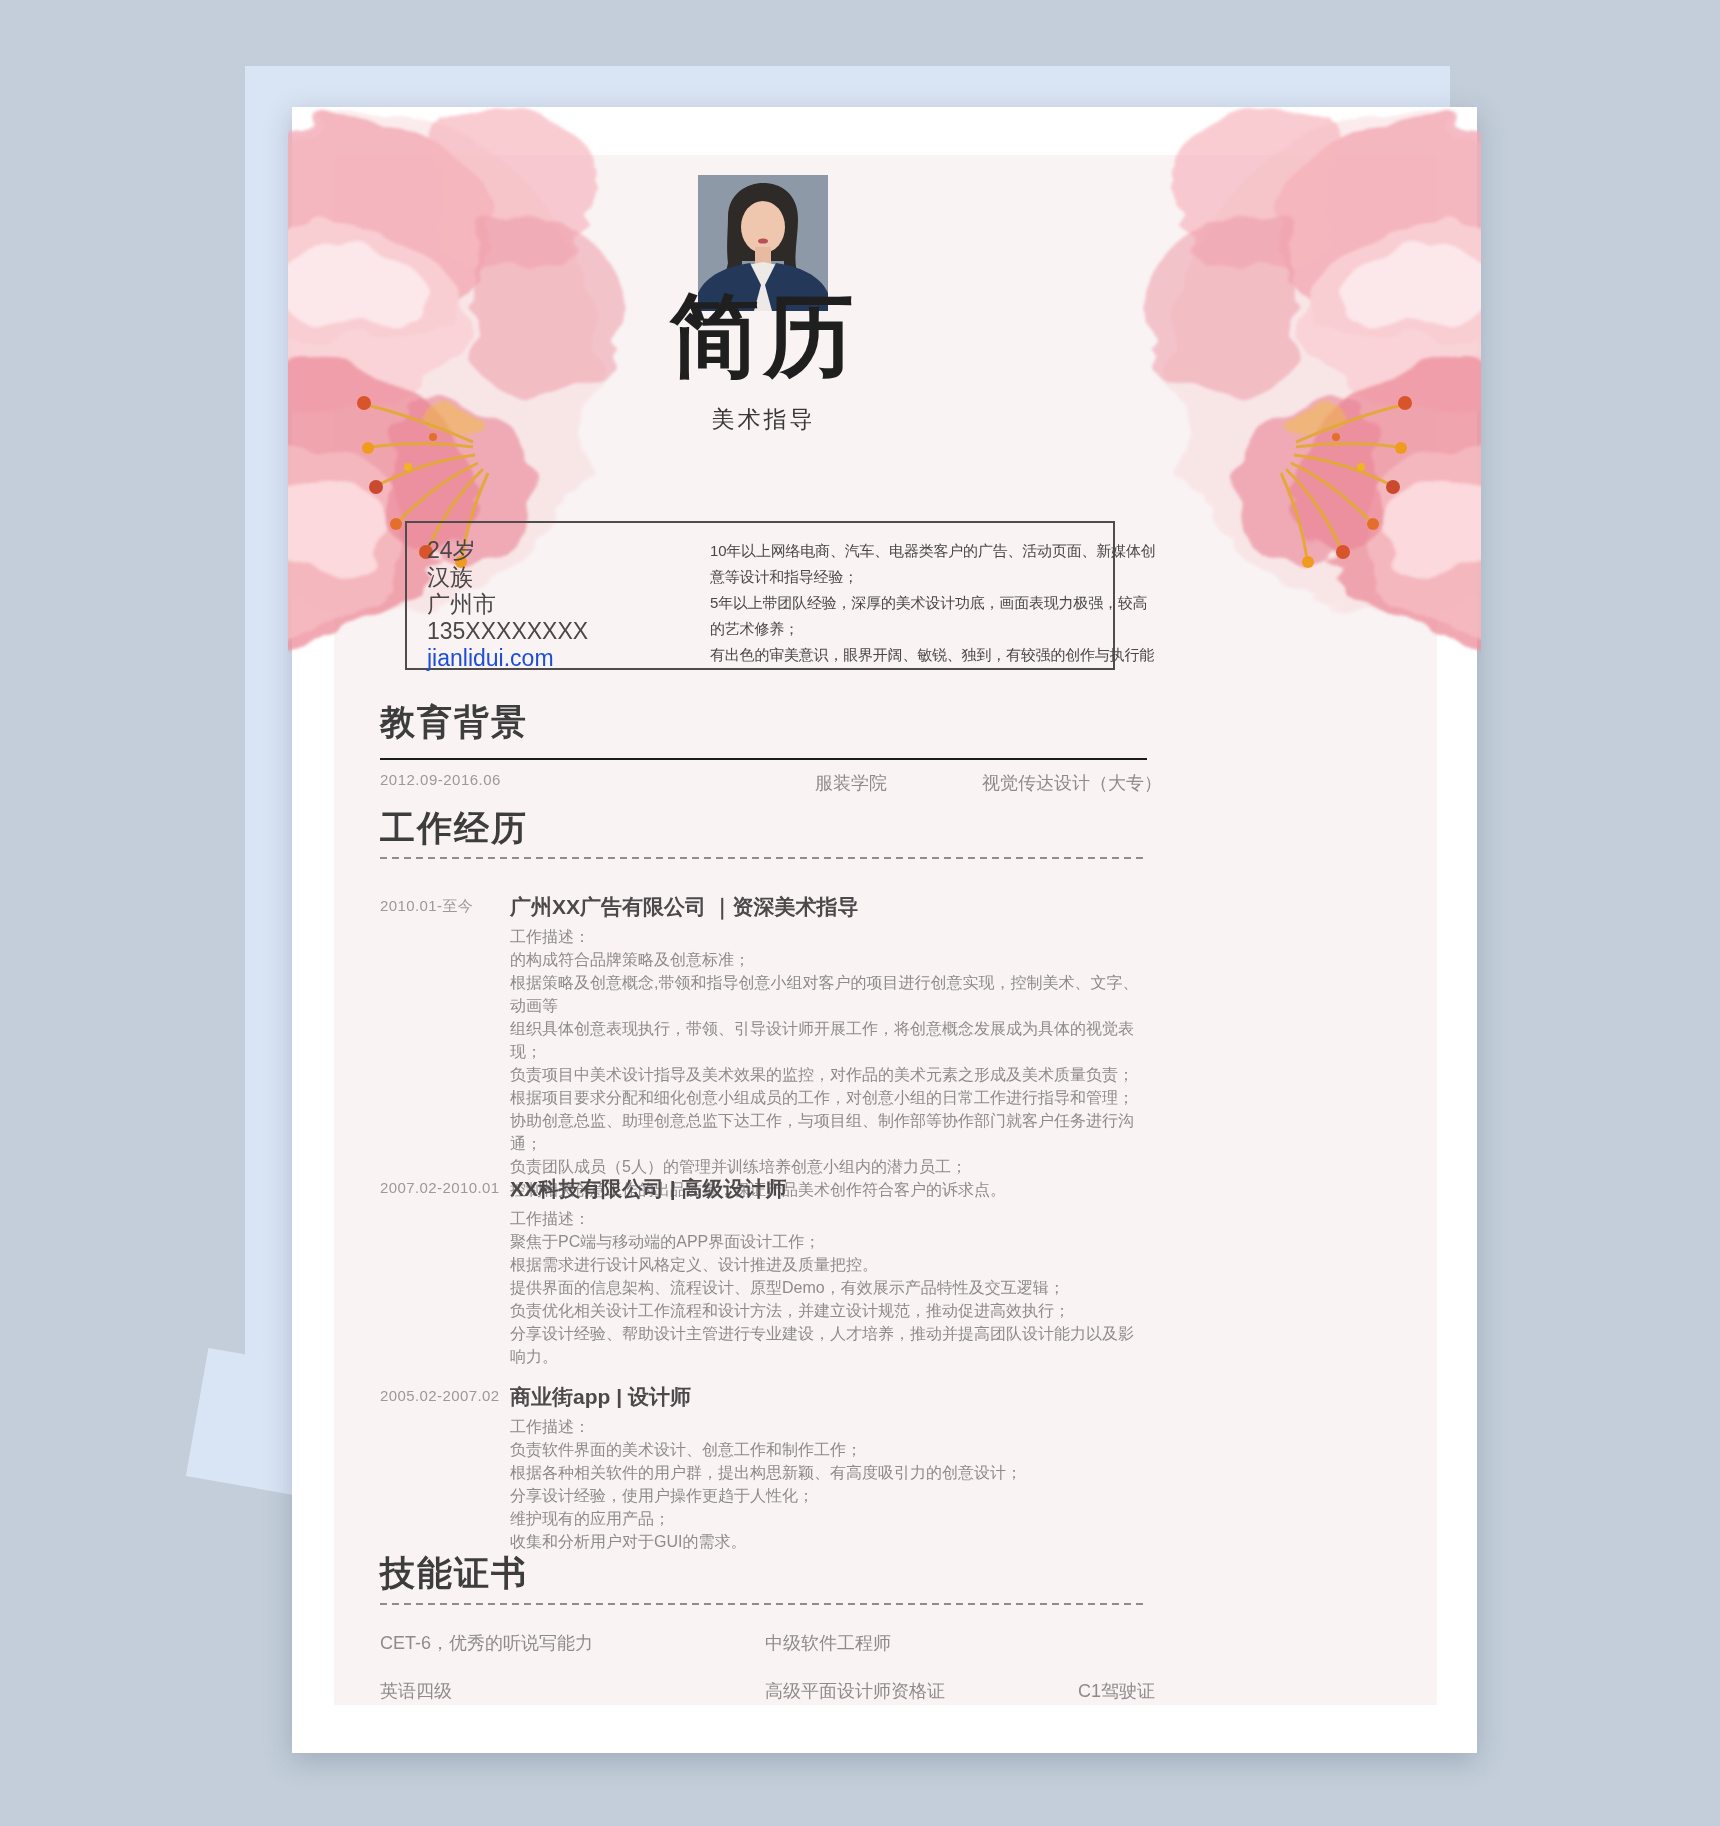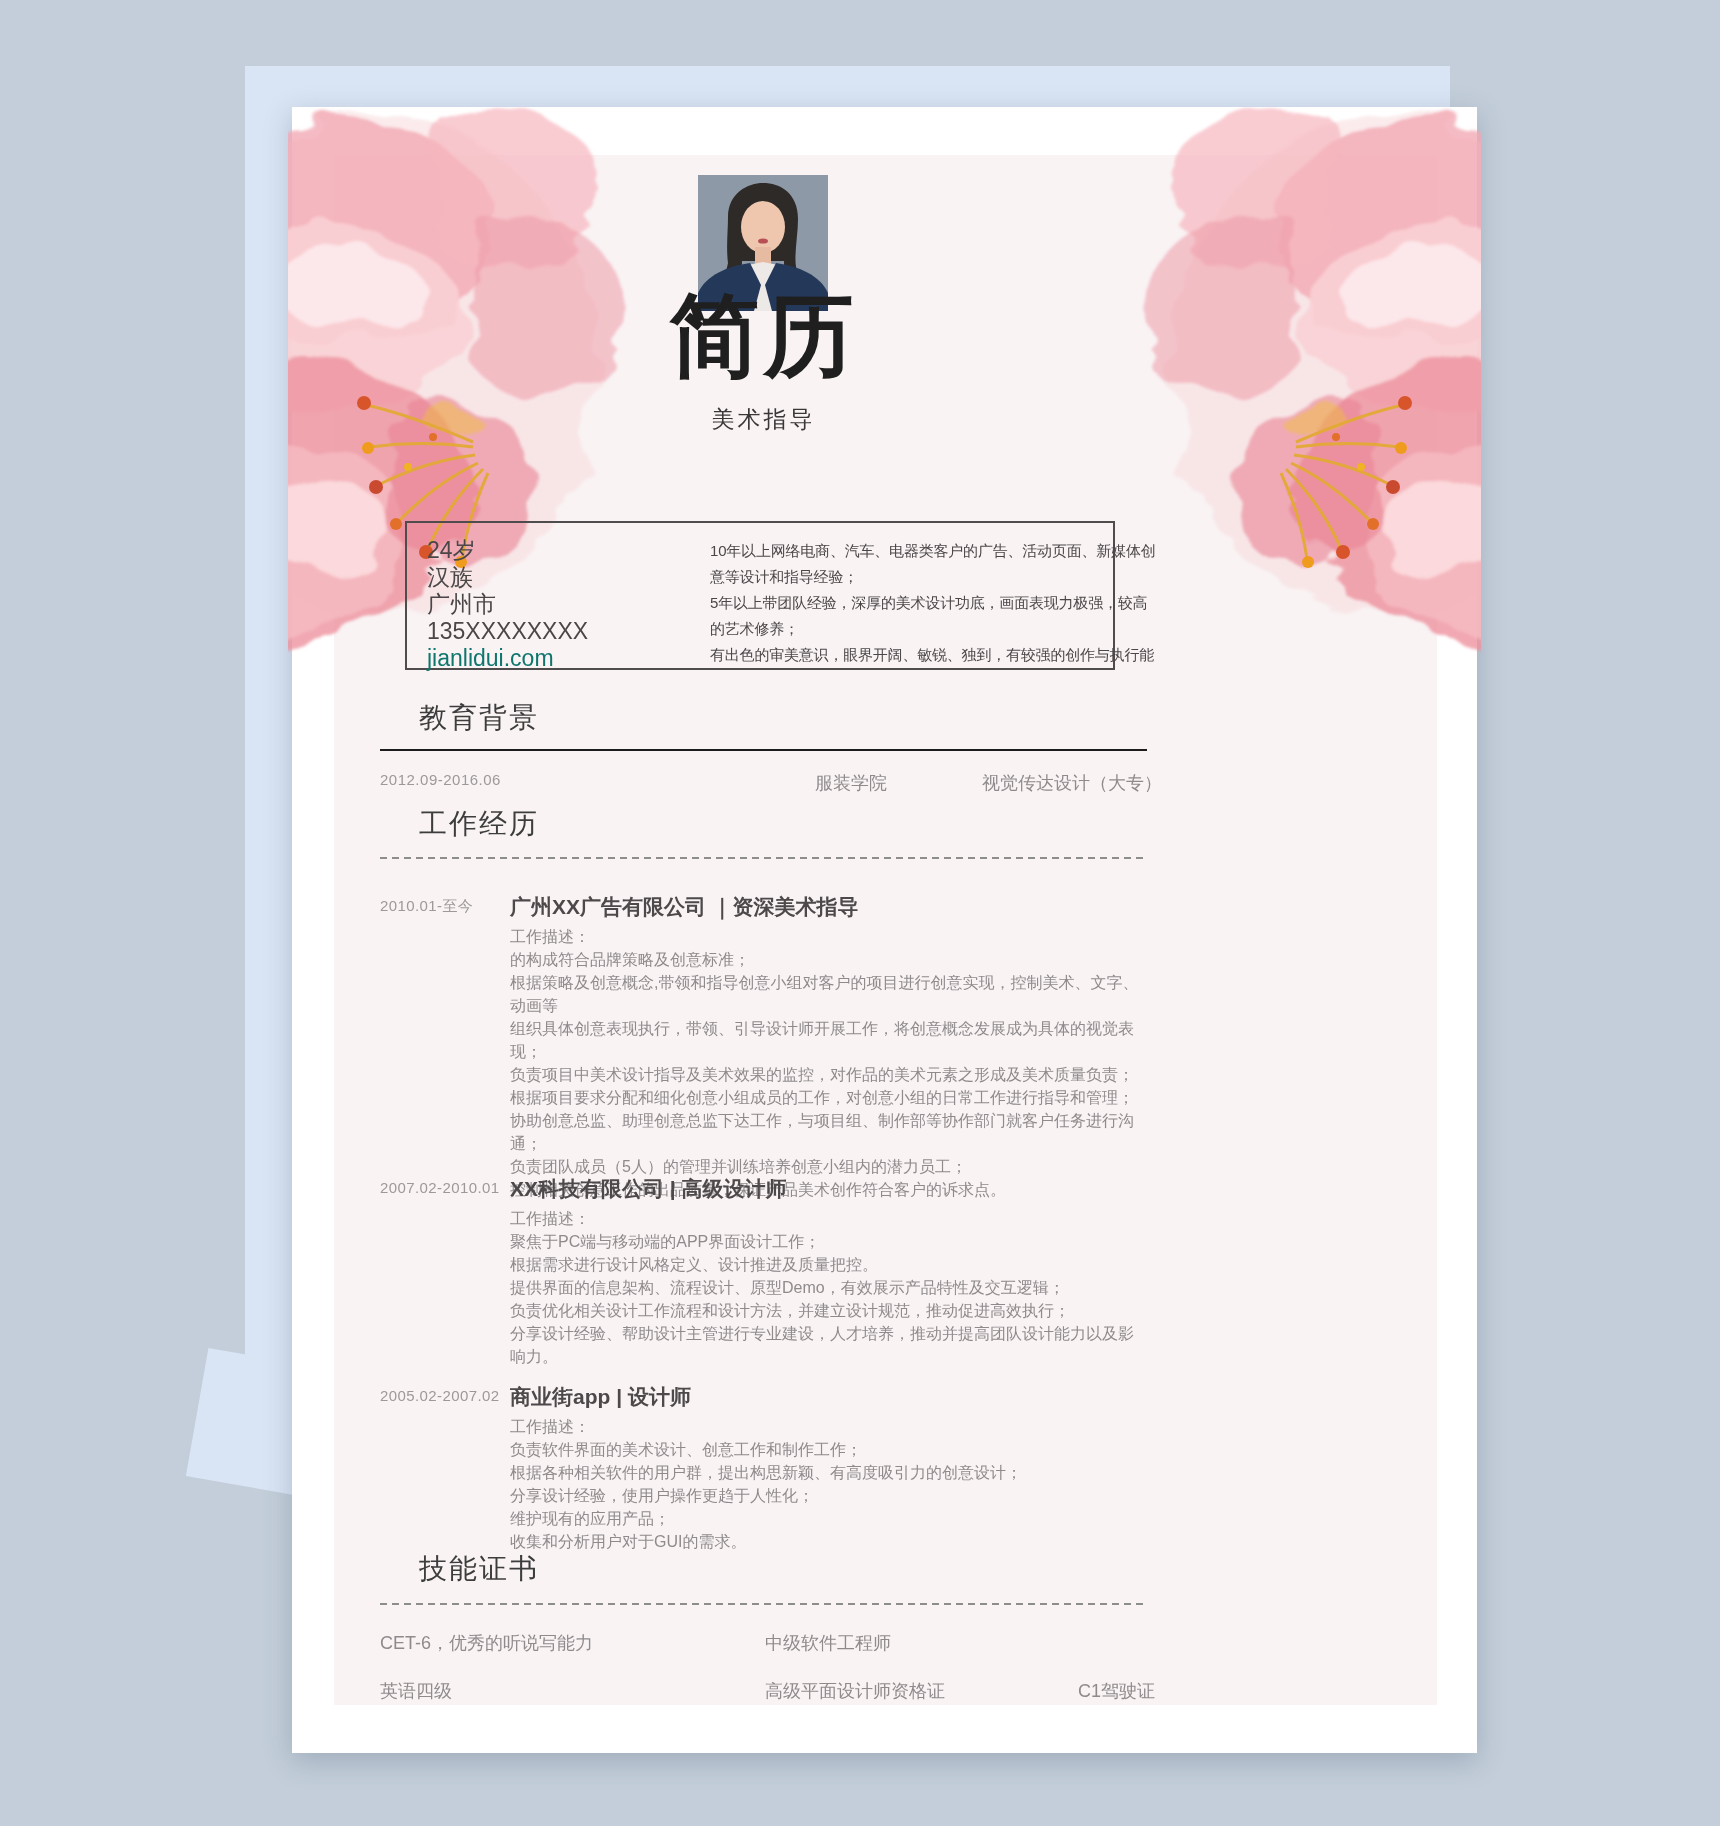"jianlidui.com" .info-left .muted { color: #0f766e -> #1d4ed8 }
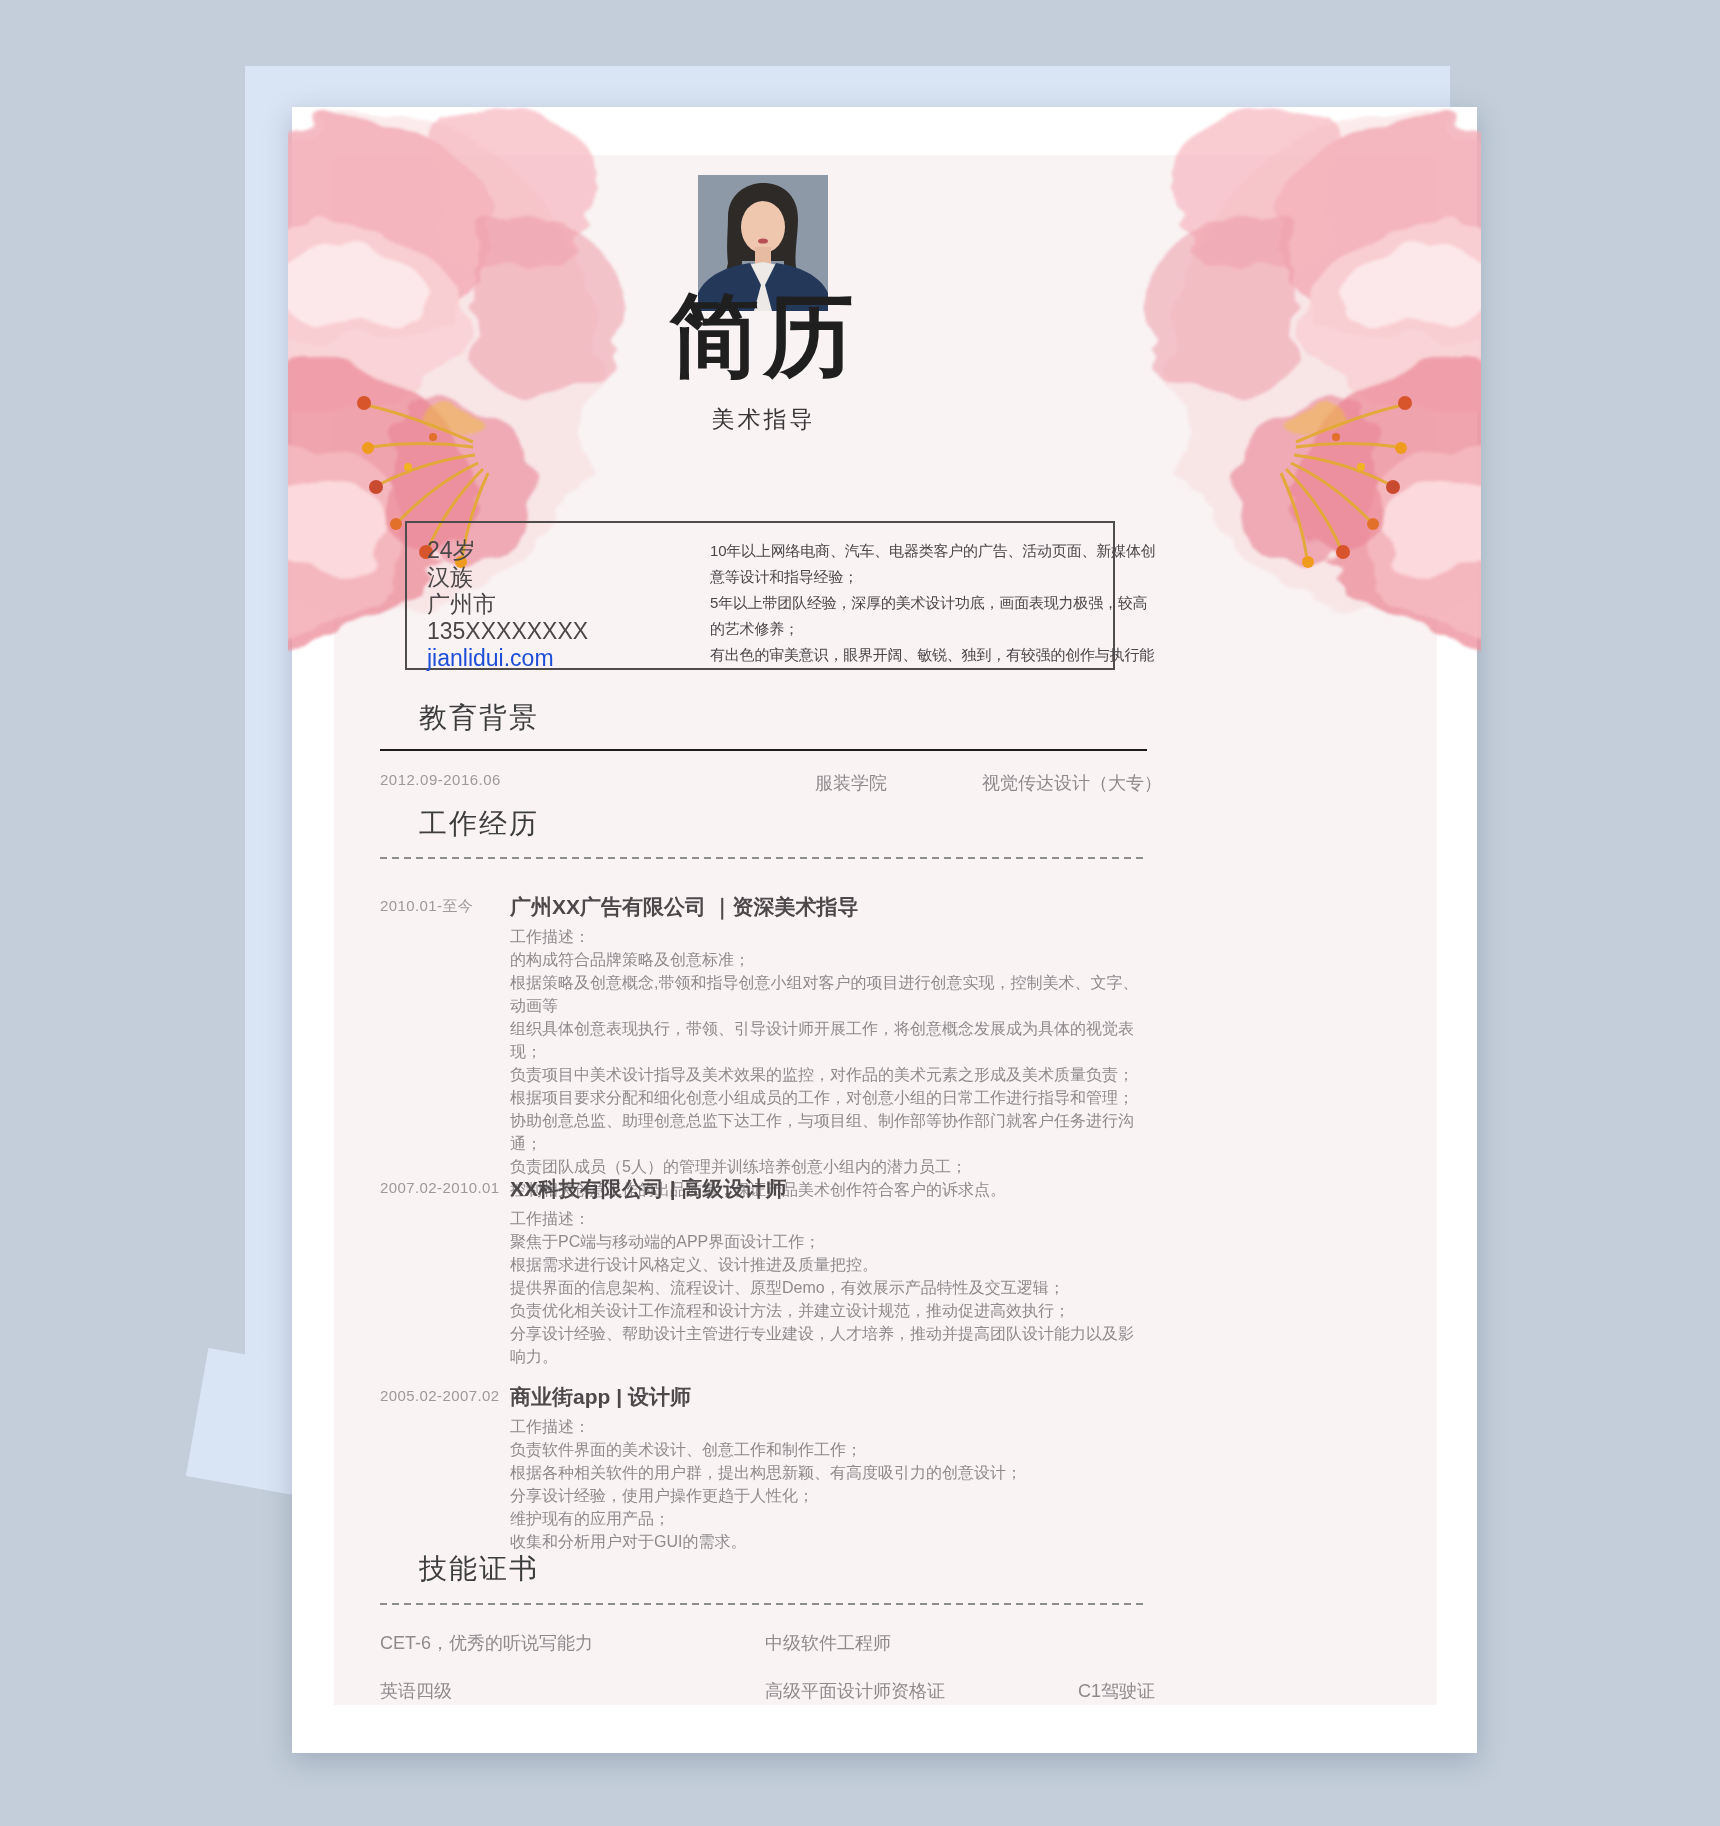"教育背景" .sec-title { font-size: 28px -> 35px; font-weight: 400 -> 700; margin-left: 39px -> none }
